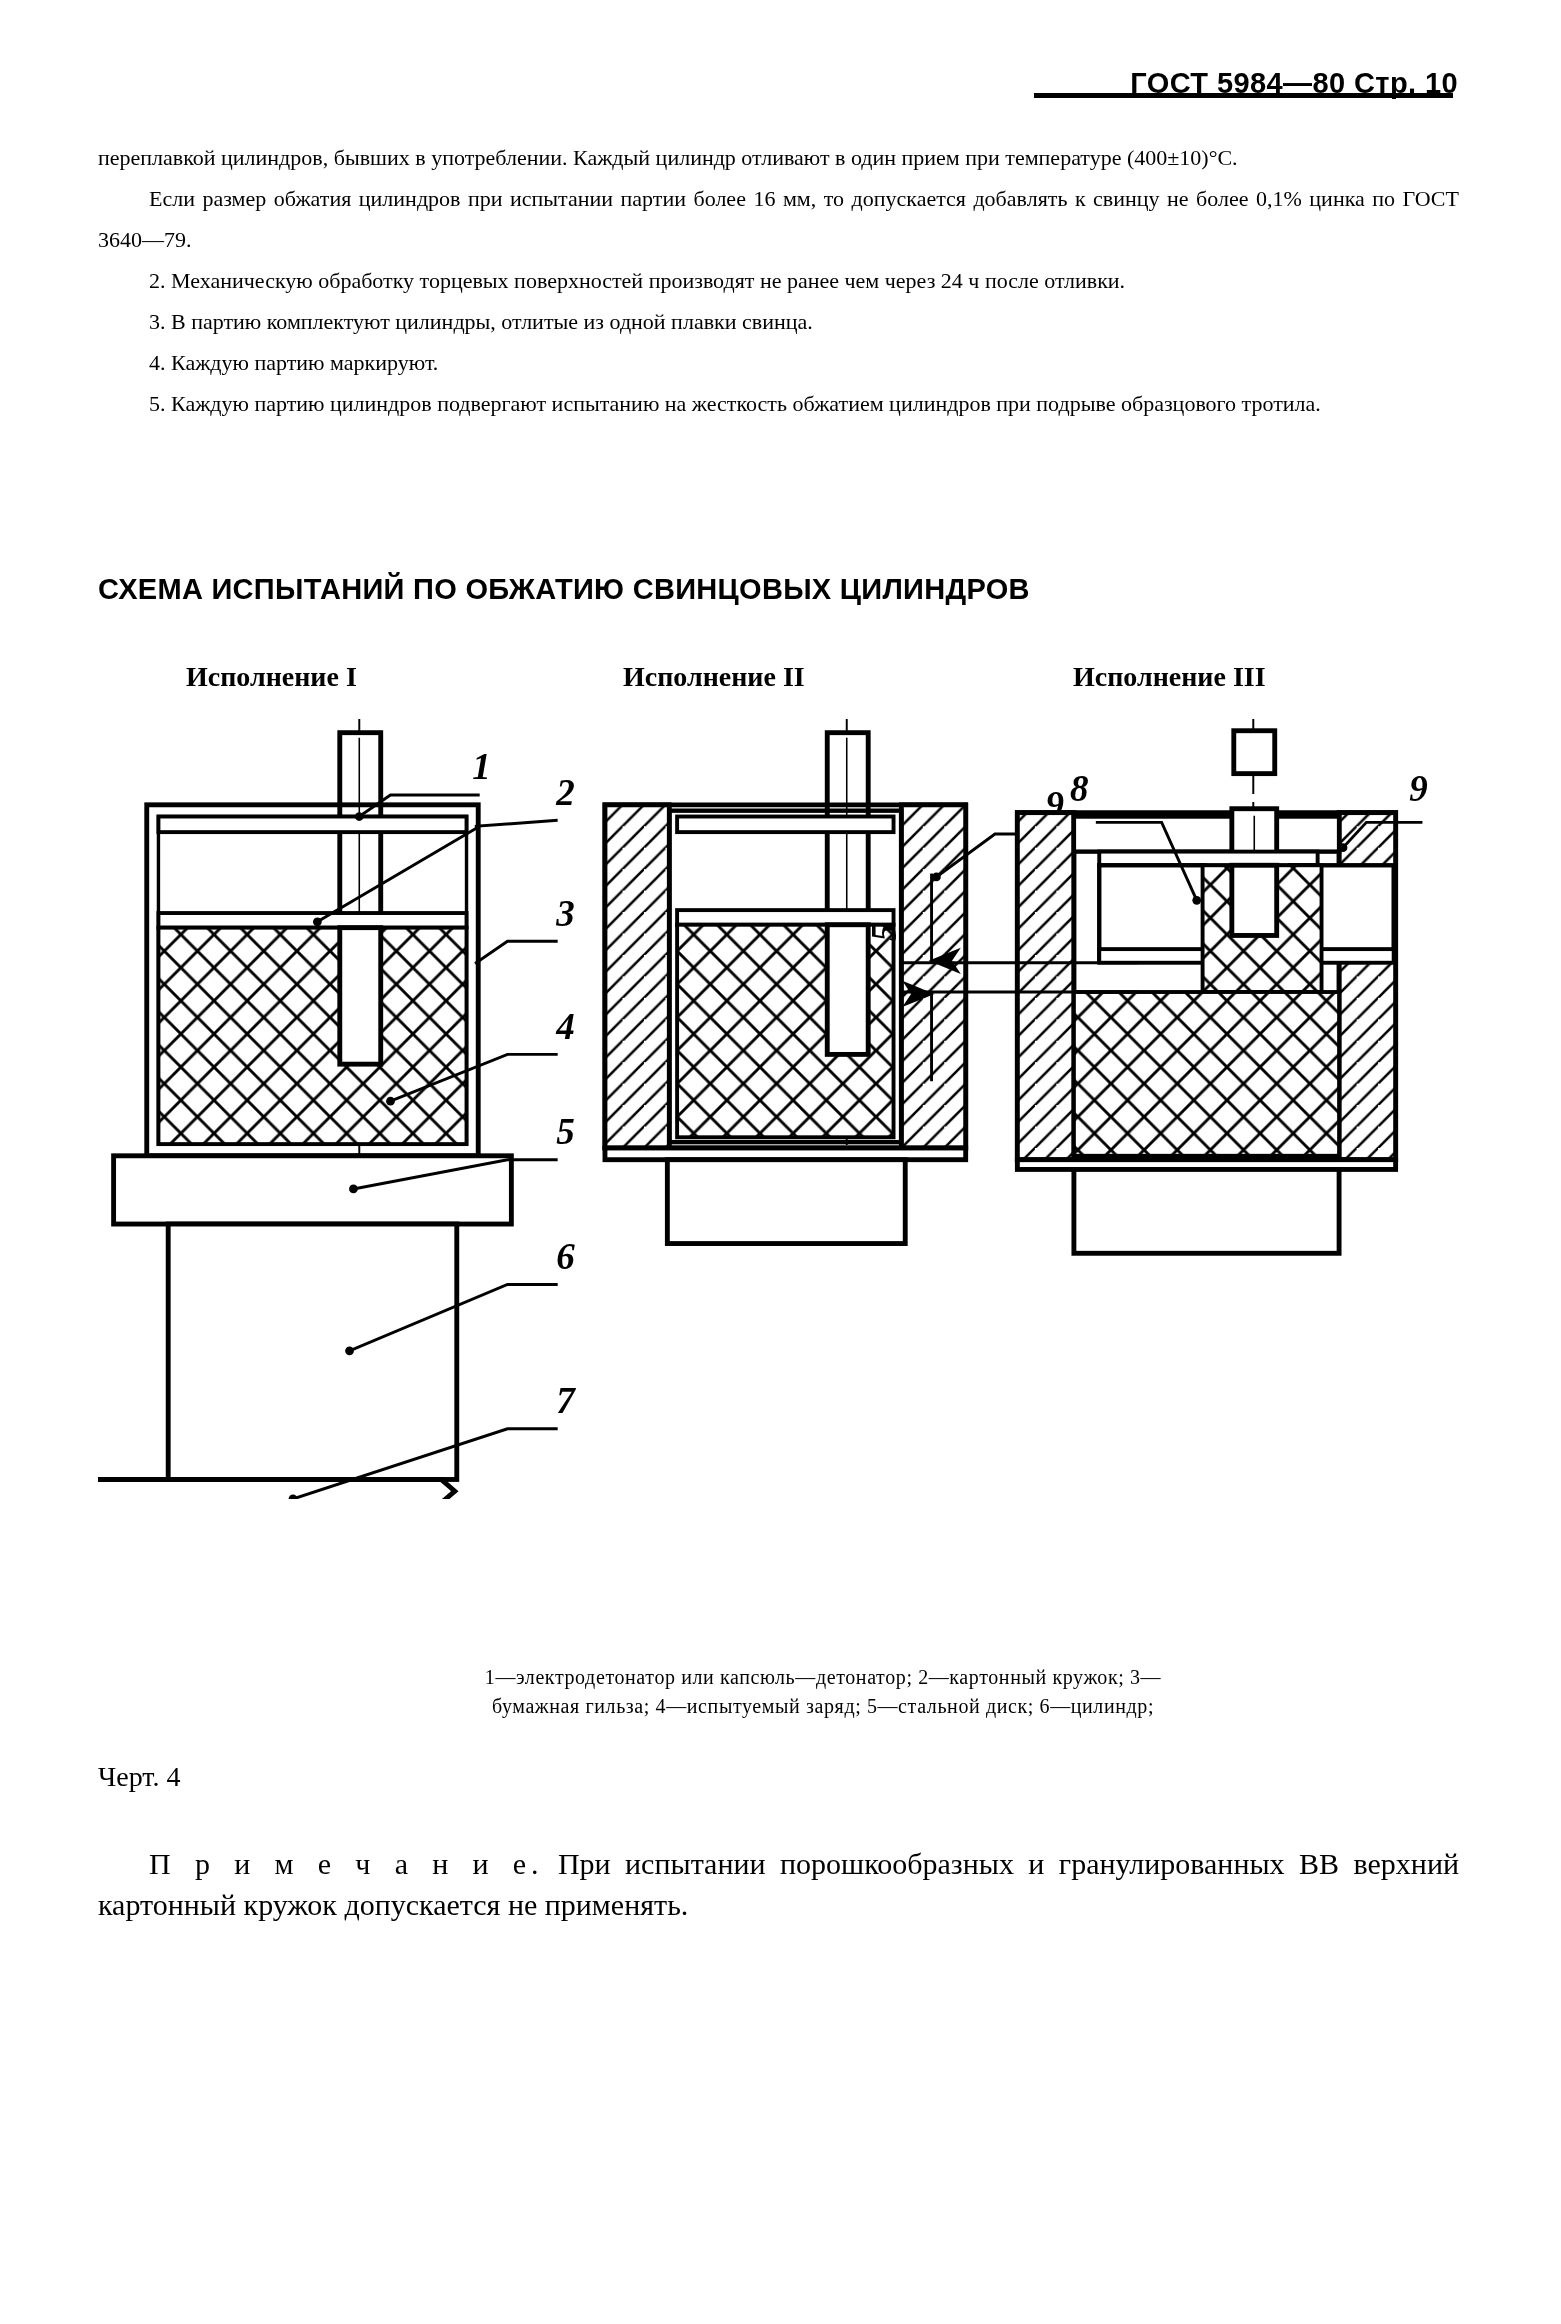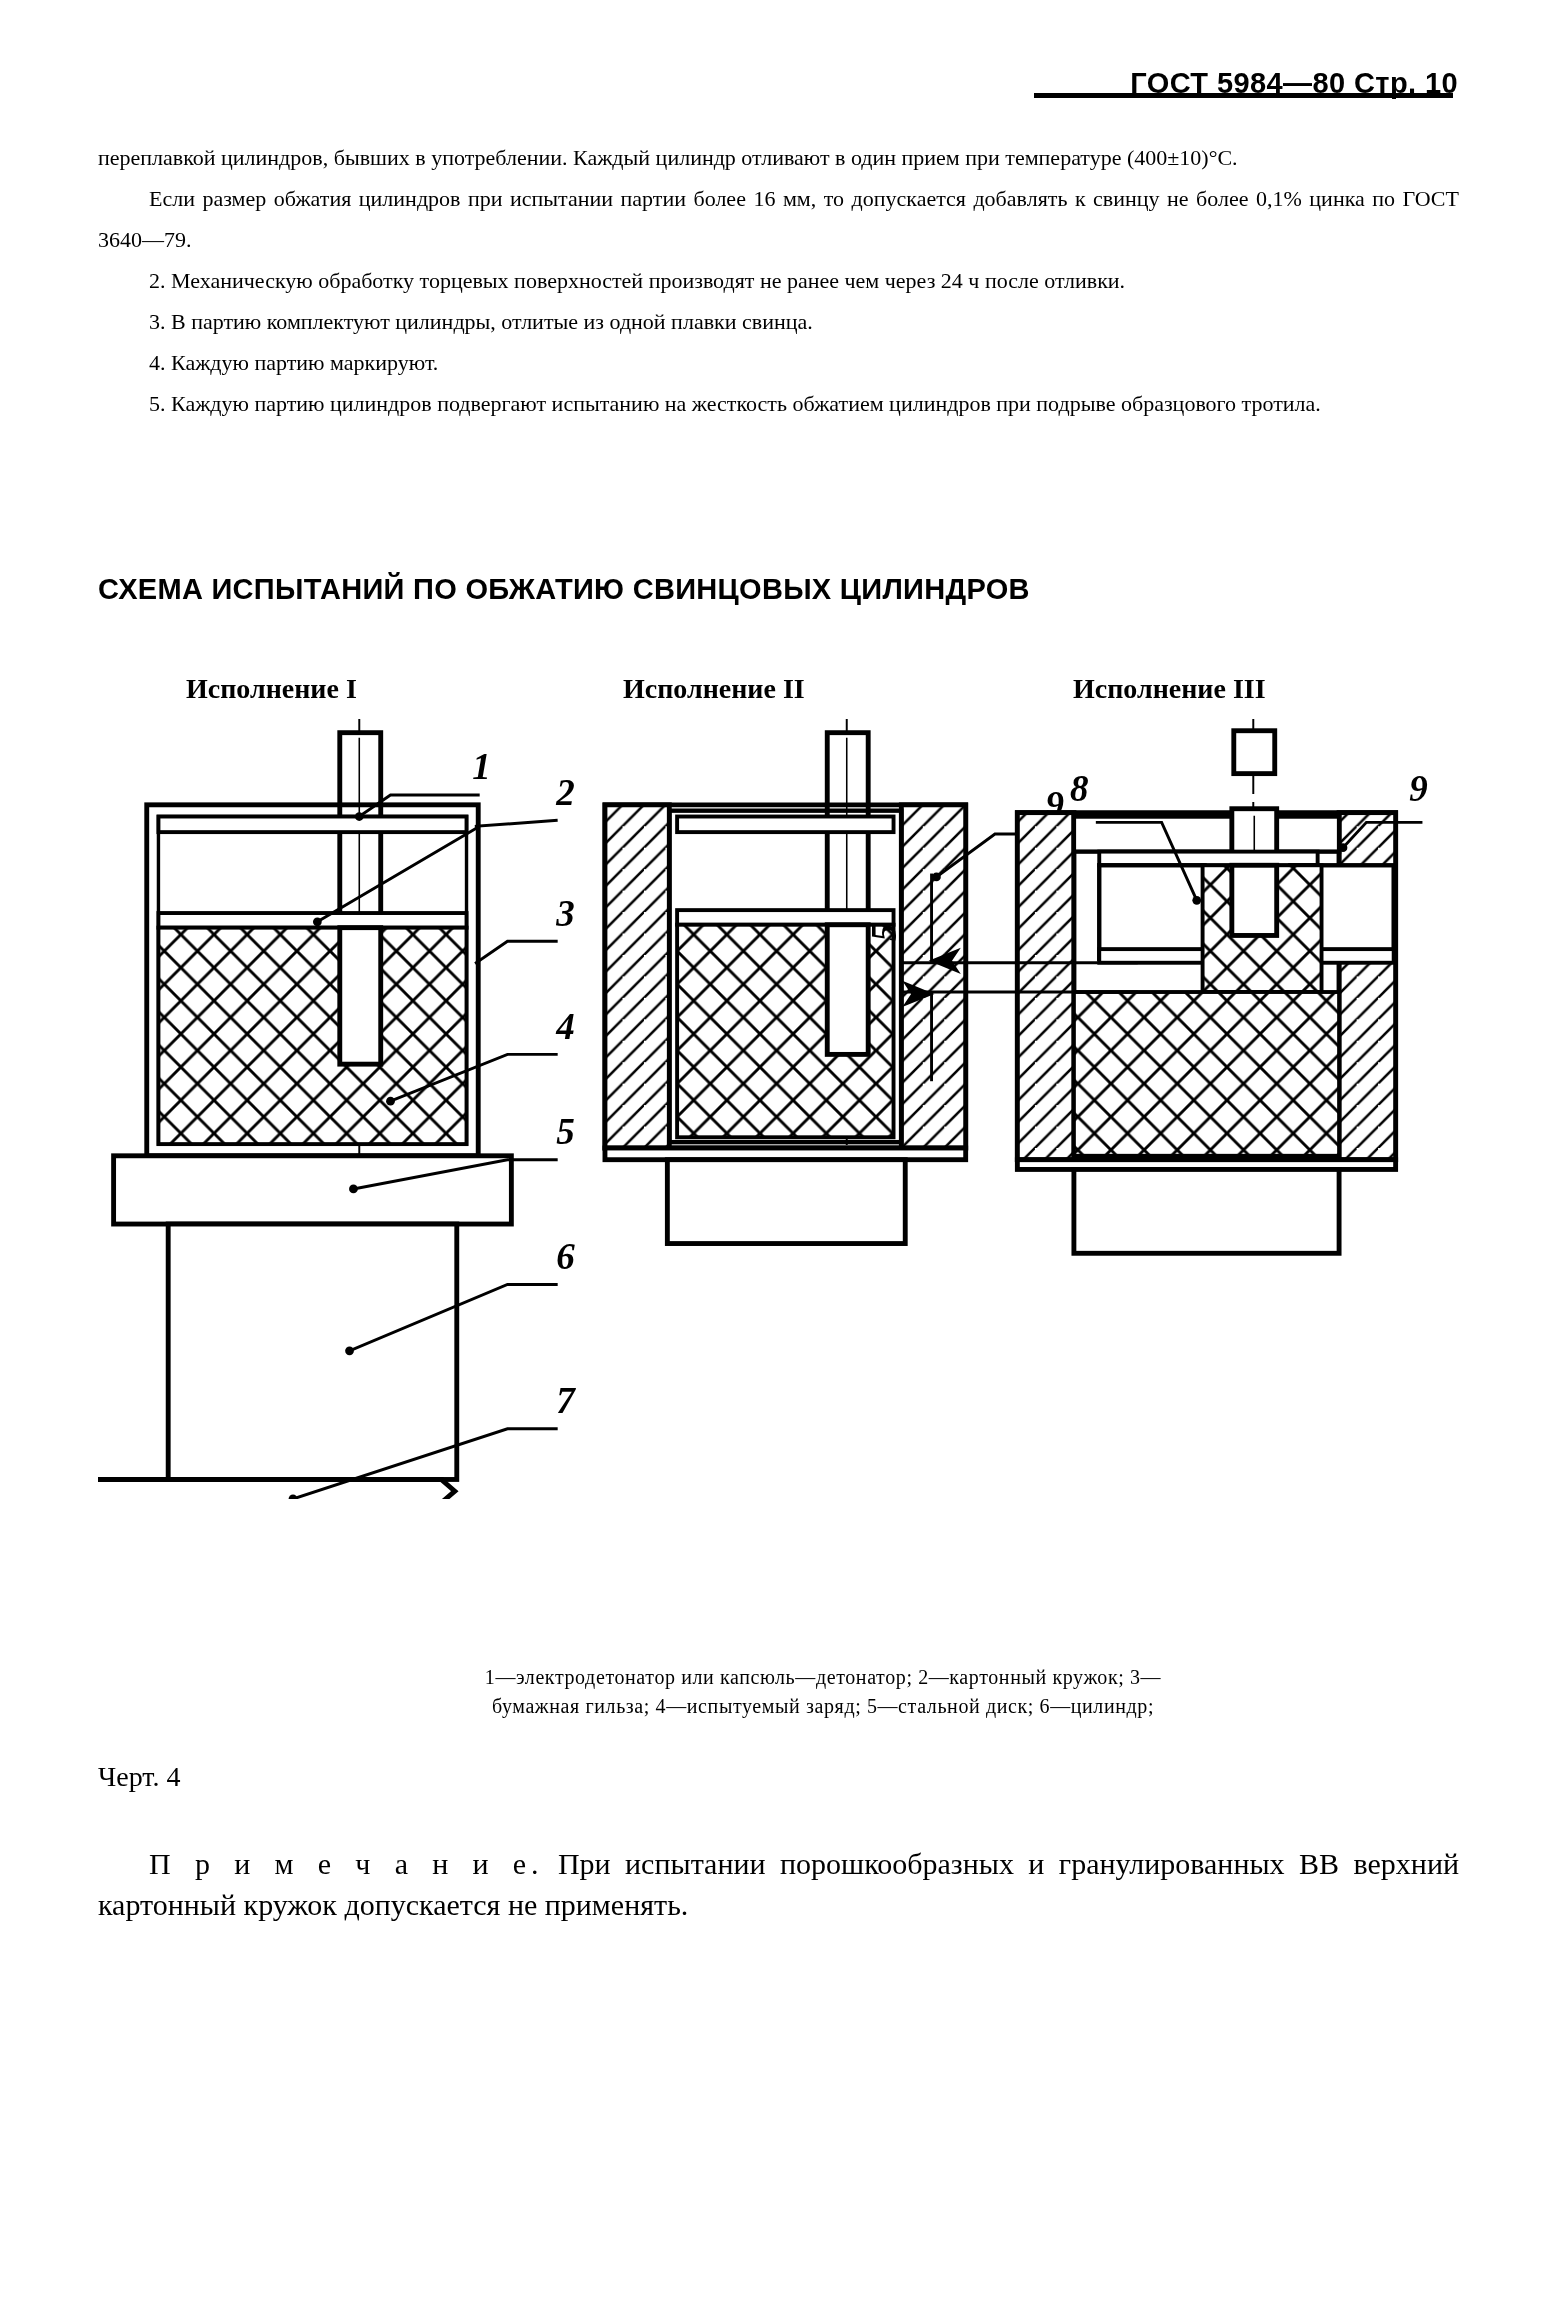"Исполнение I" .variant-labels { top: 100px -> 88px }
